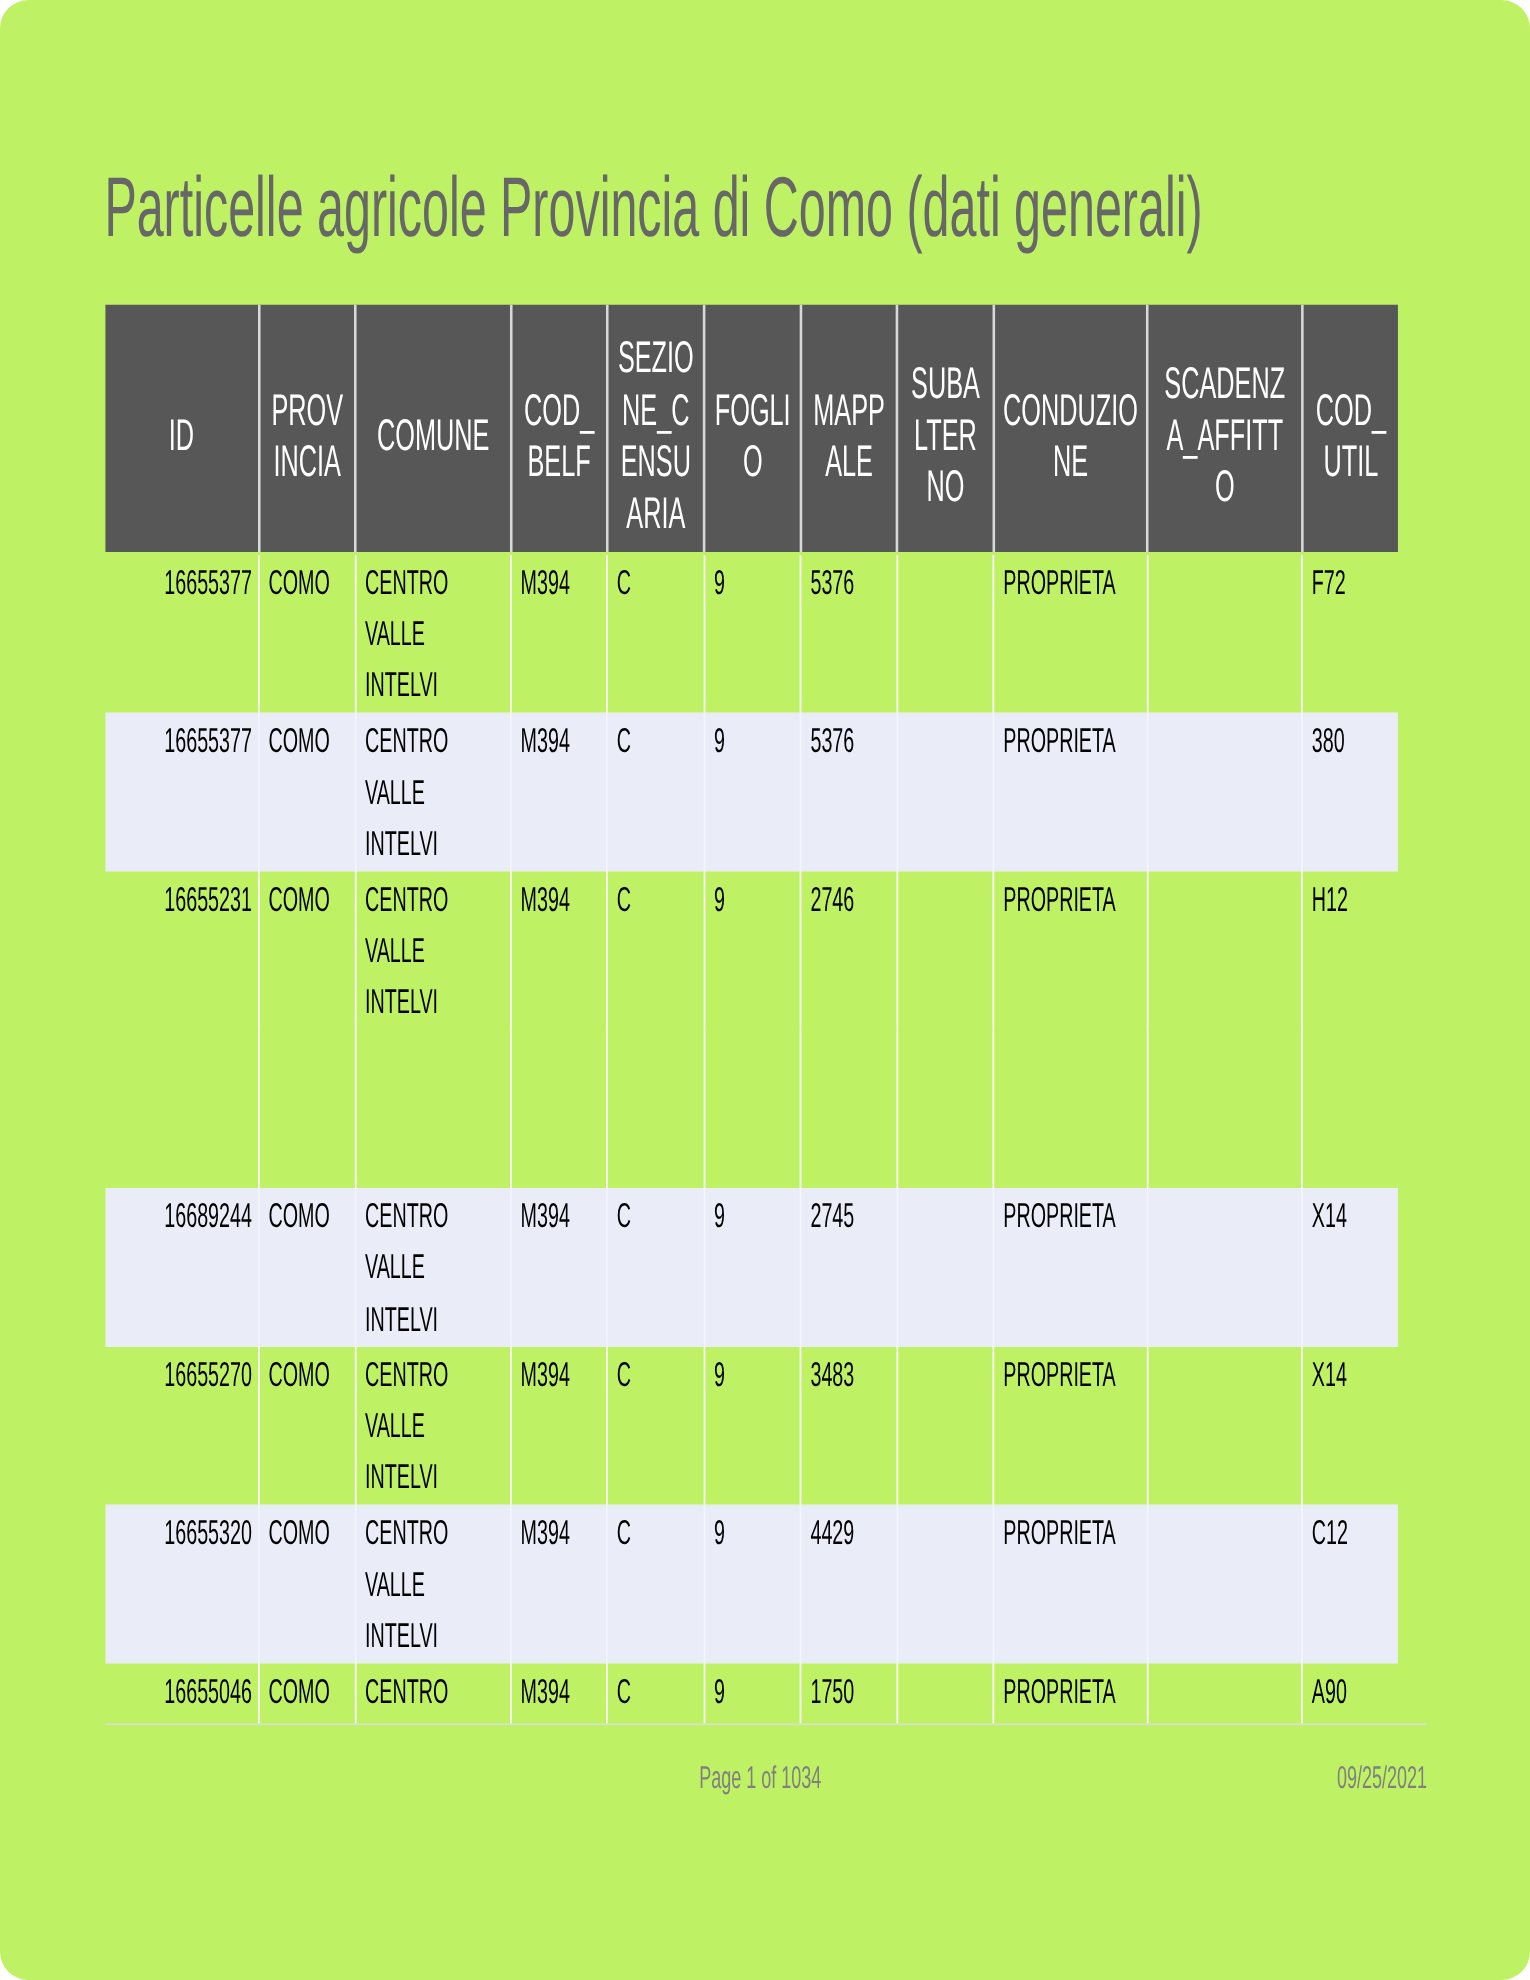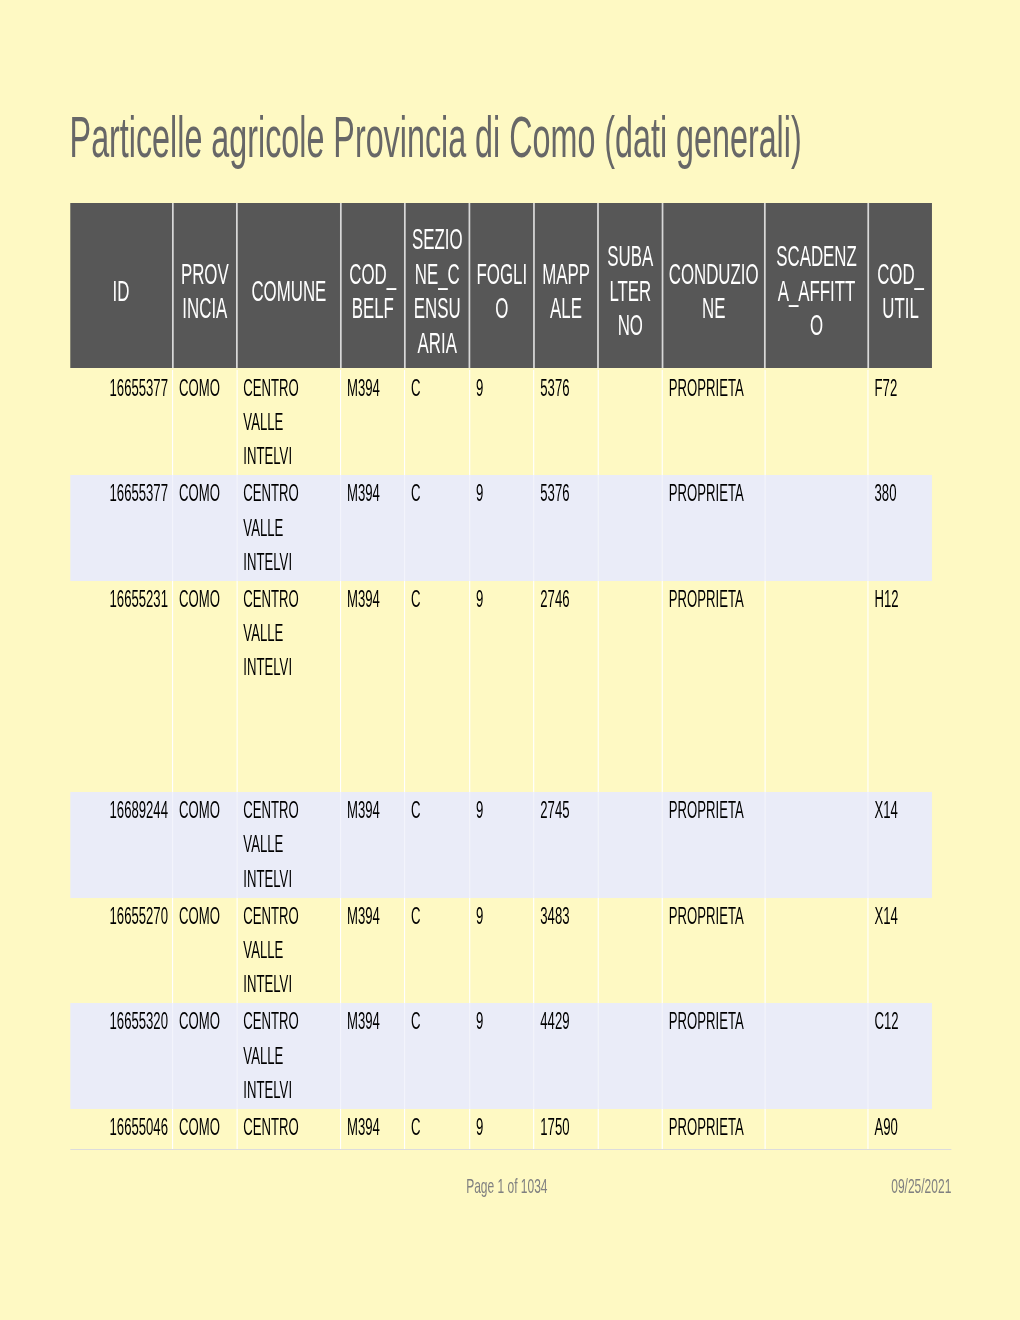"Particelle agricole Provincia di Como" .page { background: #fef9c3 -> #bef264; border-radius: none -> 19px }
